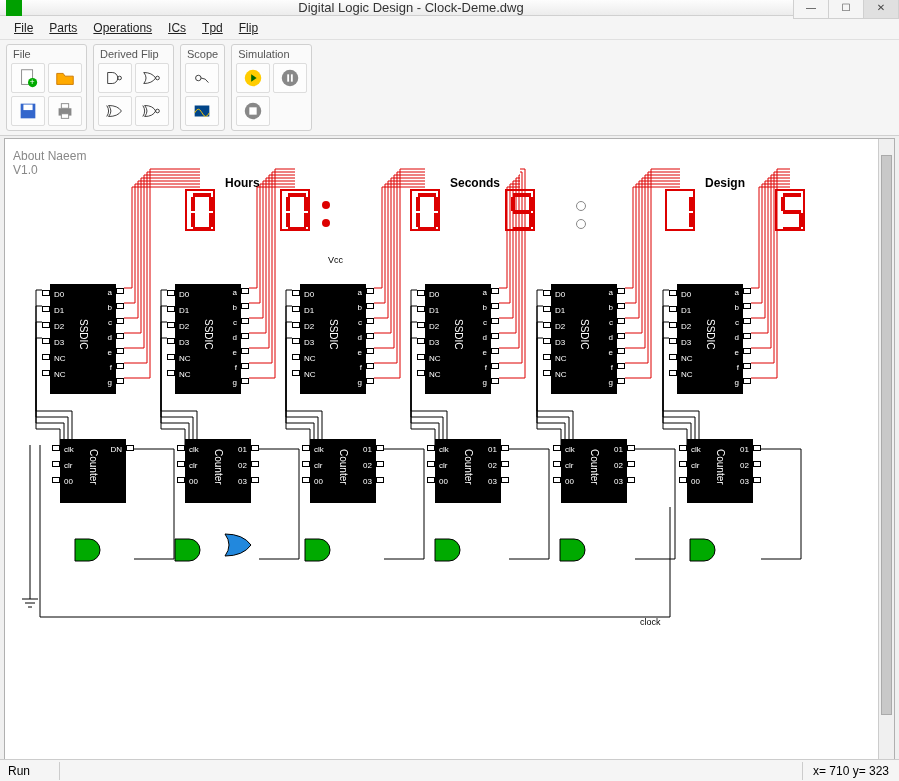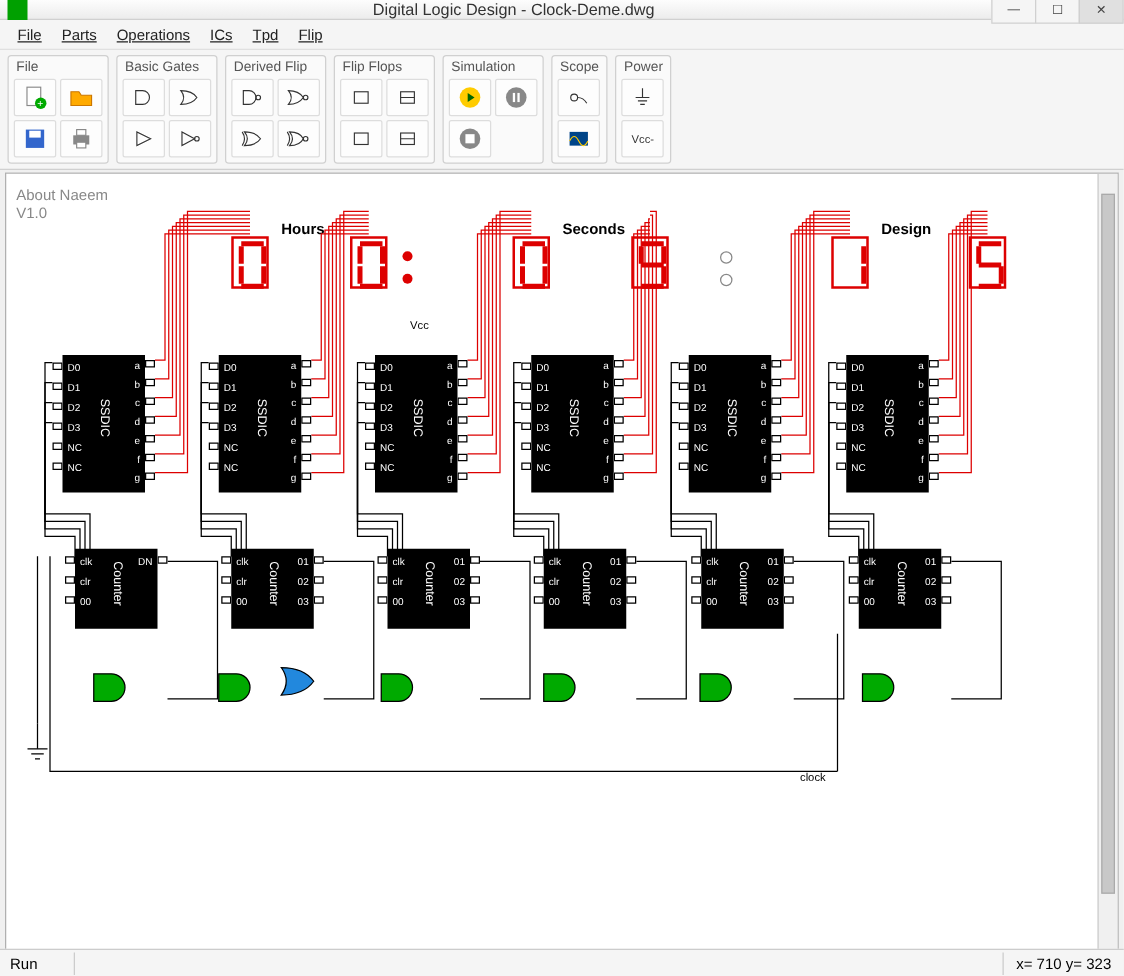"Basic Gates" div.group { html: <div> <div>Basic Gates</div> <div> <div> <svg> <path></path> </svg> </div> <div> <svg> <path></path> </svg> </div> <div> <svg> <path></path> </svg> </div> <div> <svg> <path></path> <circle></circle> </svg> </div> </div> </div> -> none }
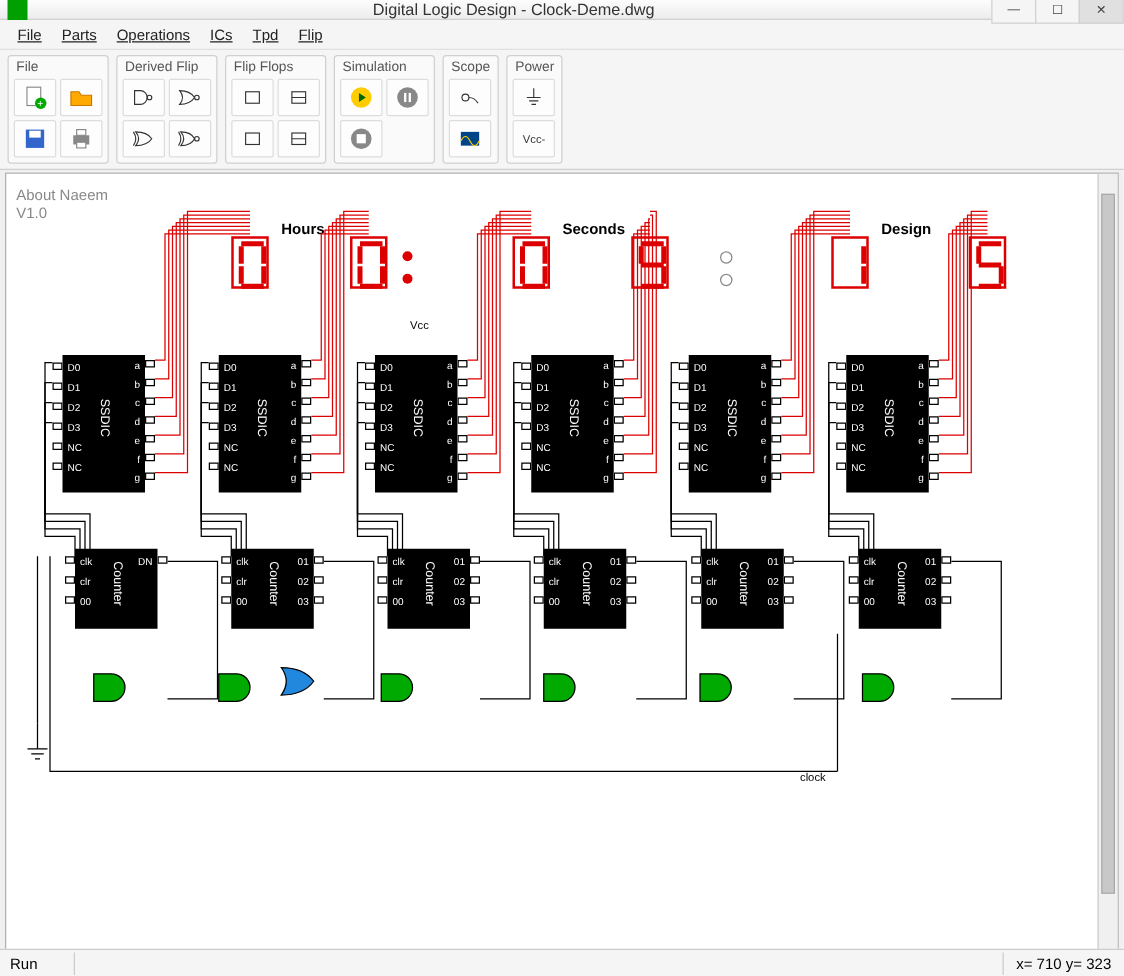"Flip Flops" div.group { html: <div> <div>Flip Flops</div> <div> <div> <svg> <rect></rect> </svg> </div> <div> <svg> <rect></rect> <line></line> </svg> </div> <div> <svg> <rect></rect> </svg> </div> <div> <svg> <rect></rect> <line></line> </svg> </div> </div> </div> -> none }
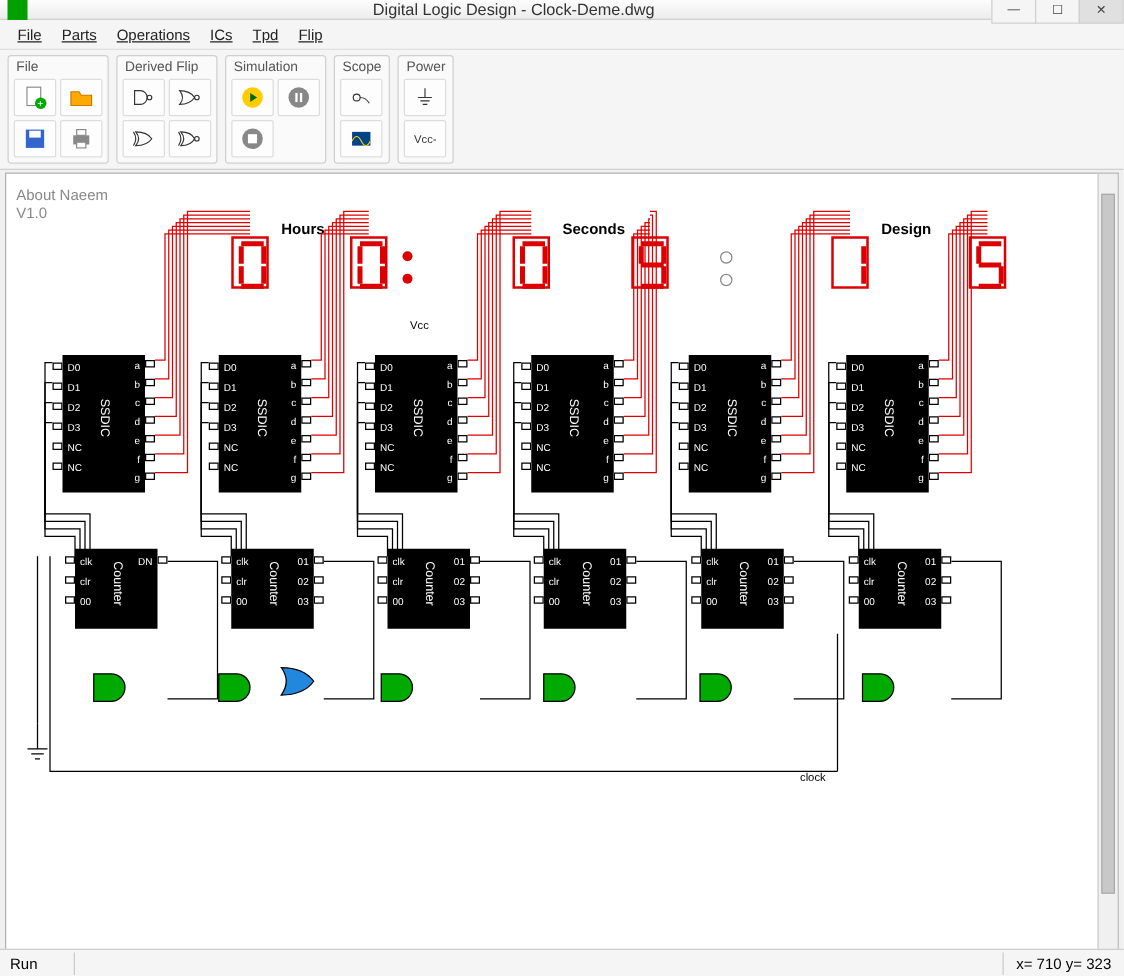"Simulation" div.group { order: before "Scope" -> after "Scope" }
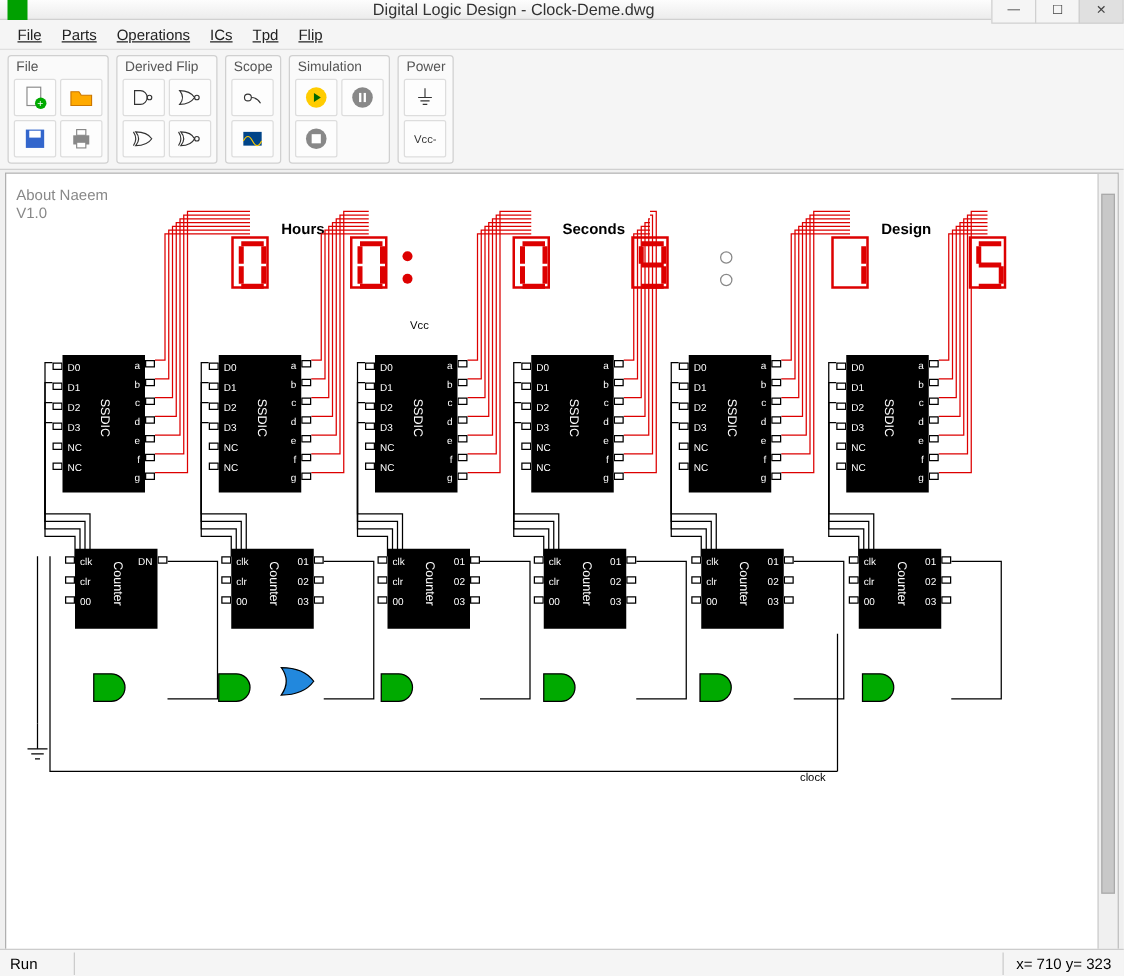"Power" div.group { html: <div> <div>Power</div> <div> <div> <svg> <line></line> <line></line> <line></line> <line></line> </svg> </div> <div>Vcc-</div> </div> </div> -> none }
